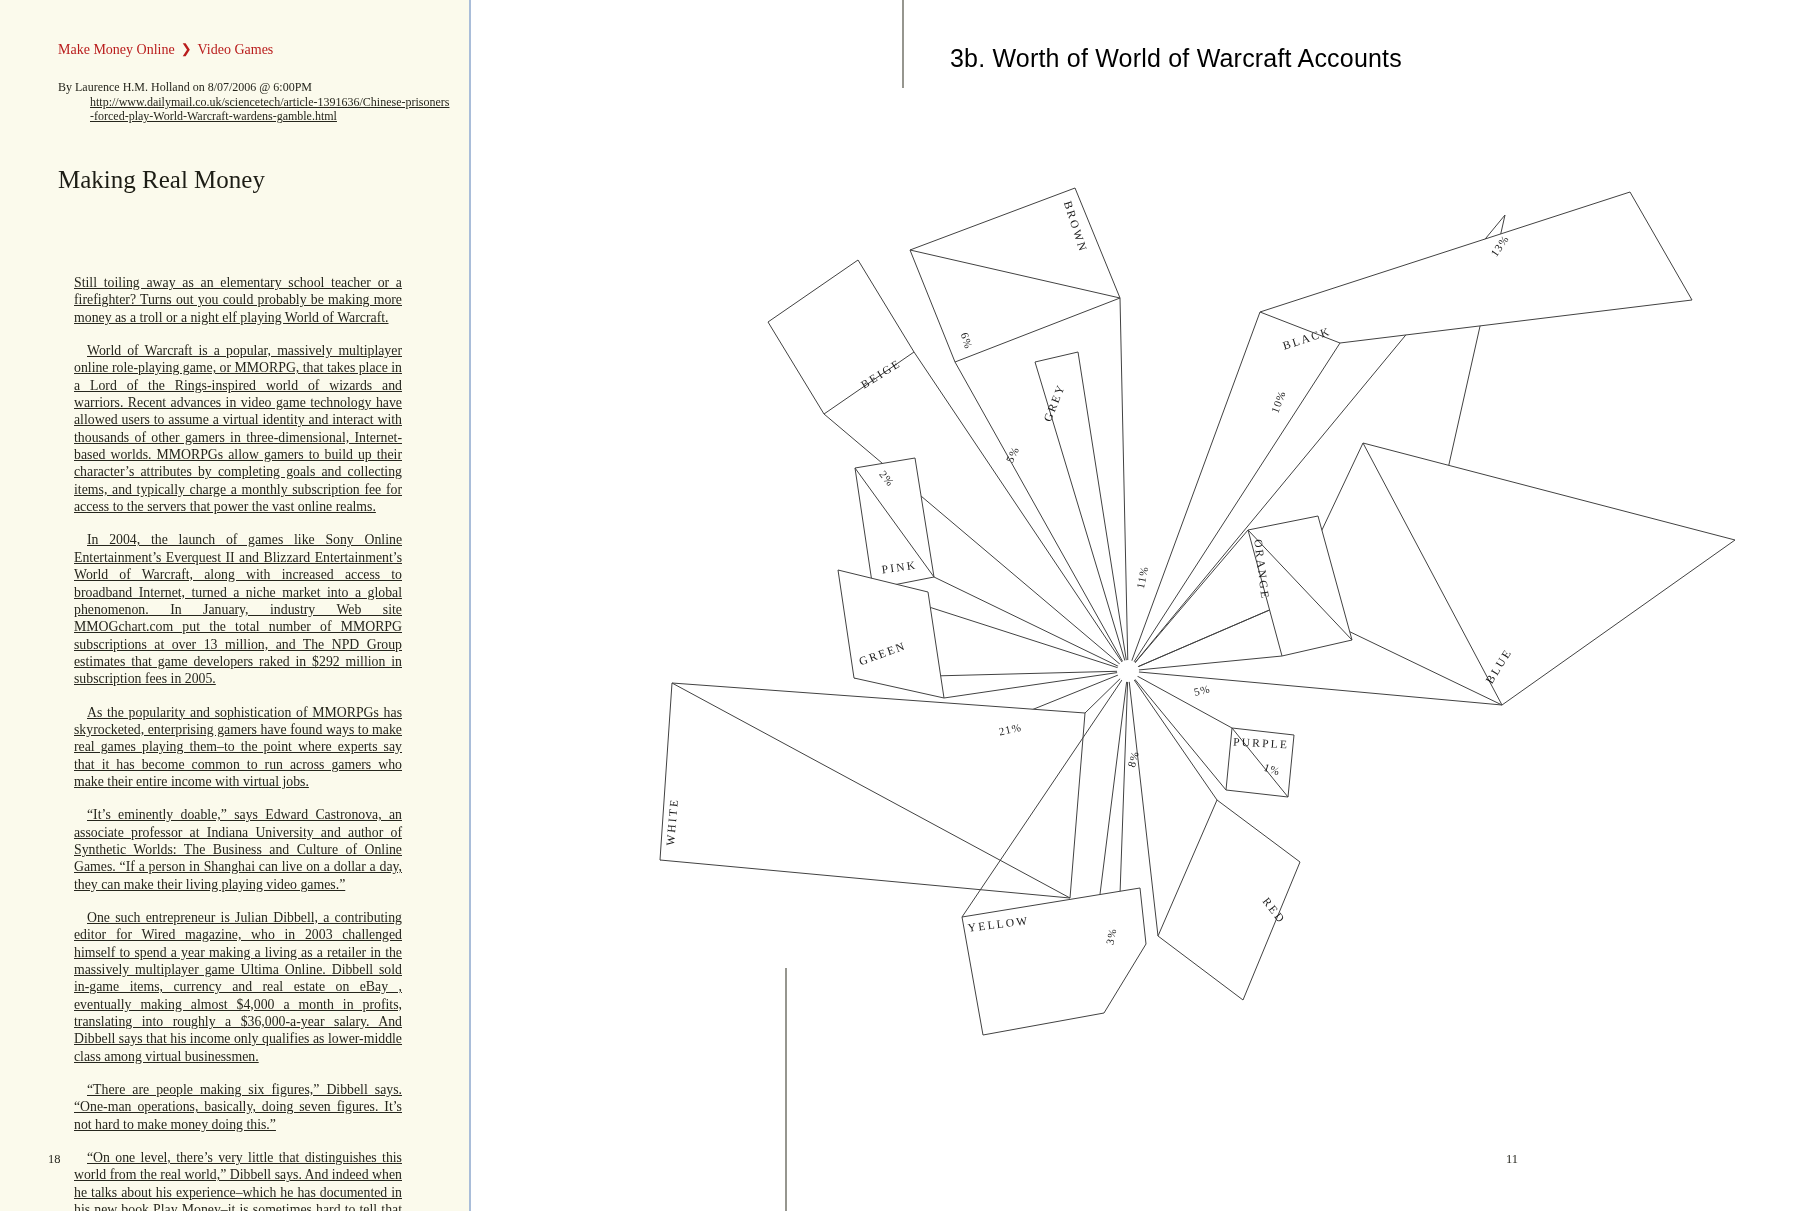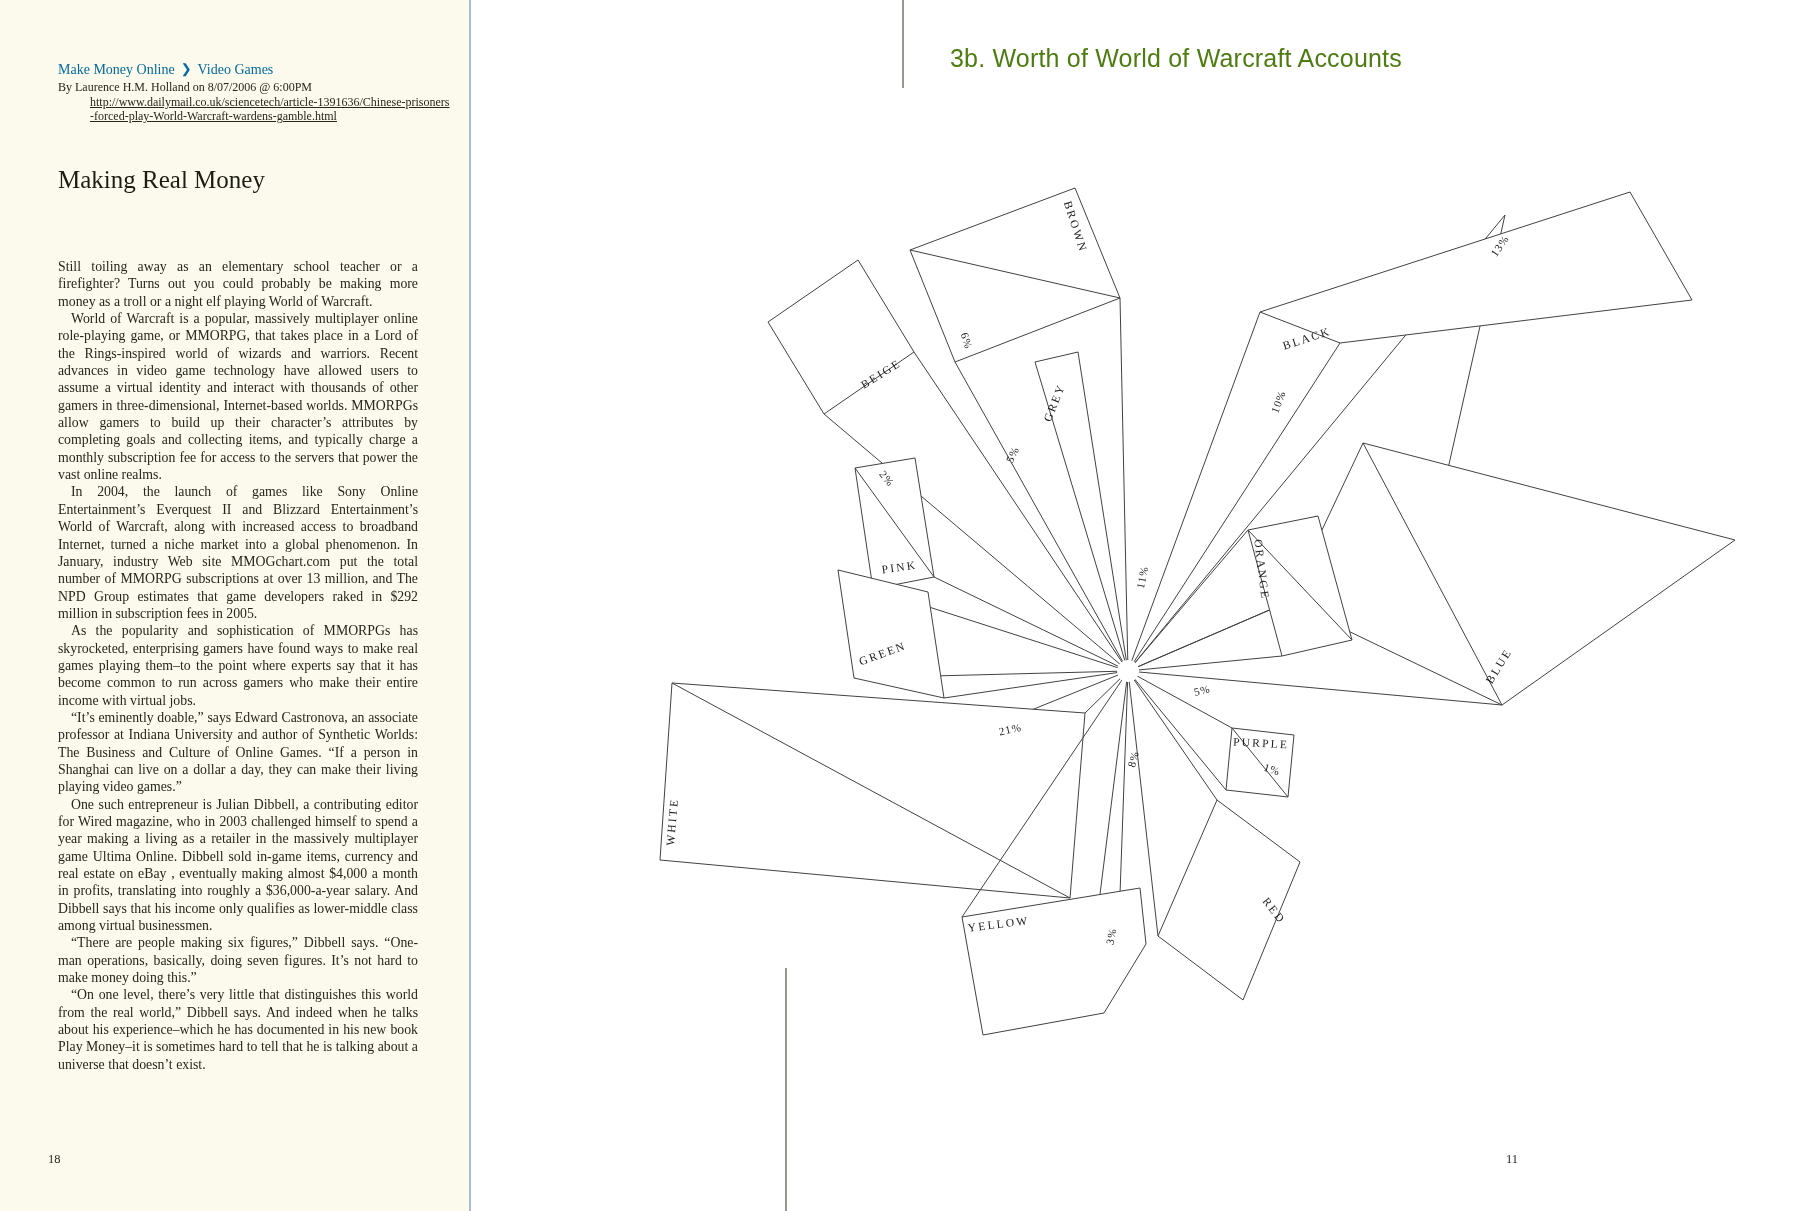"Make Money Online ❯ Video" .breadcrumb { color: #0369a1 -> #b91c1c; top: 62px -> 42px }
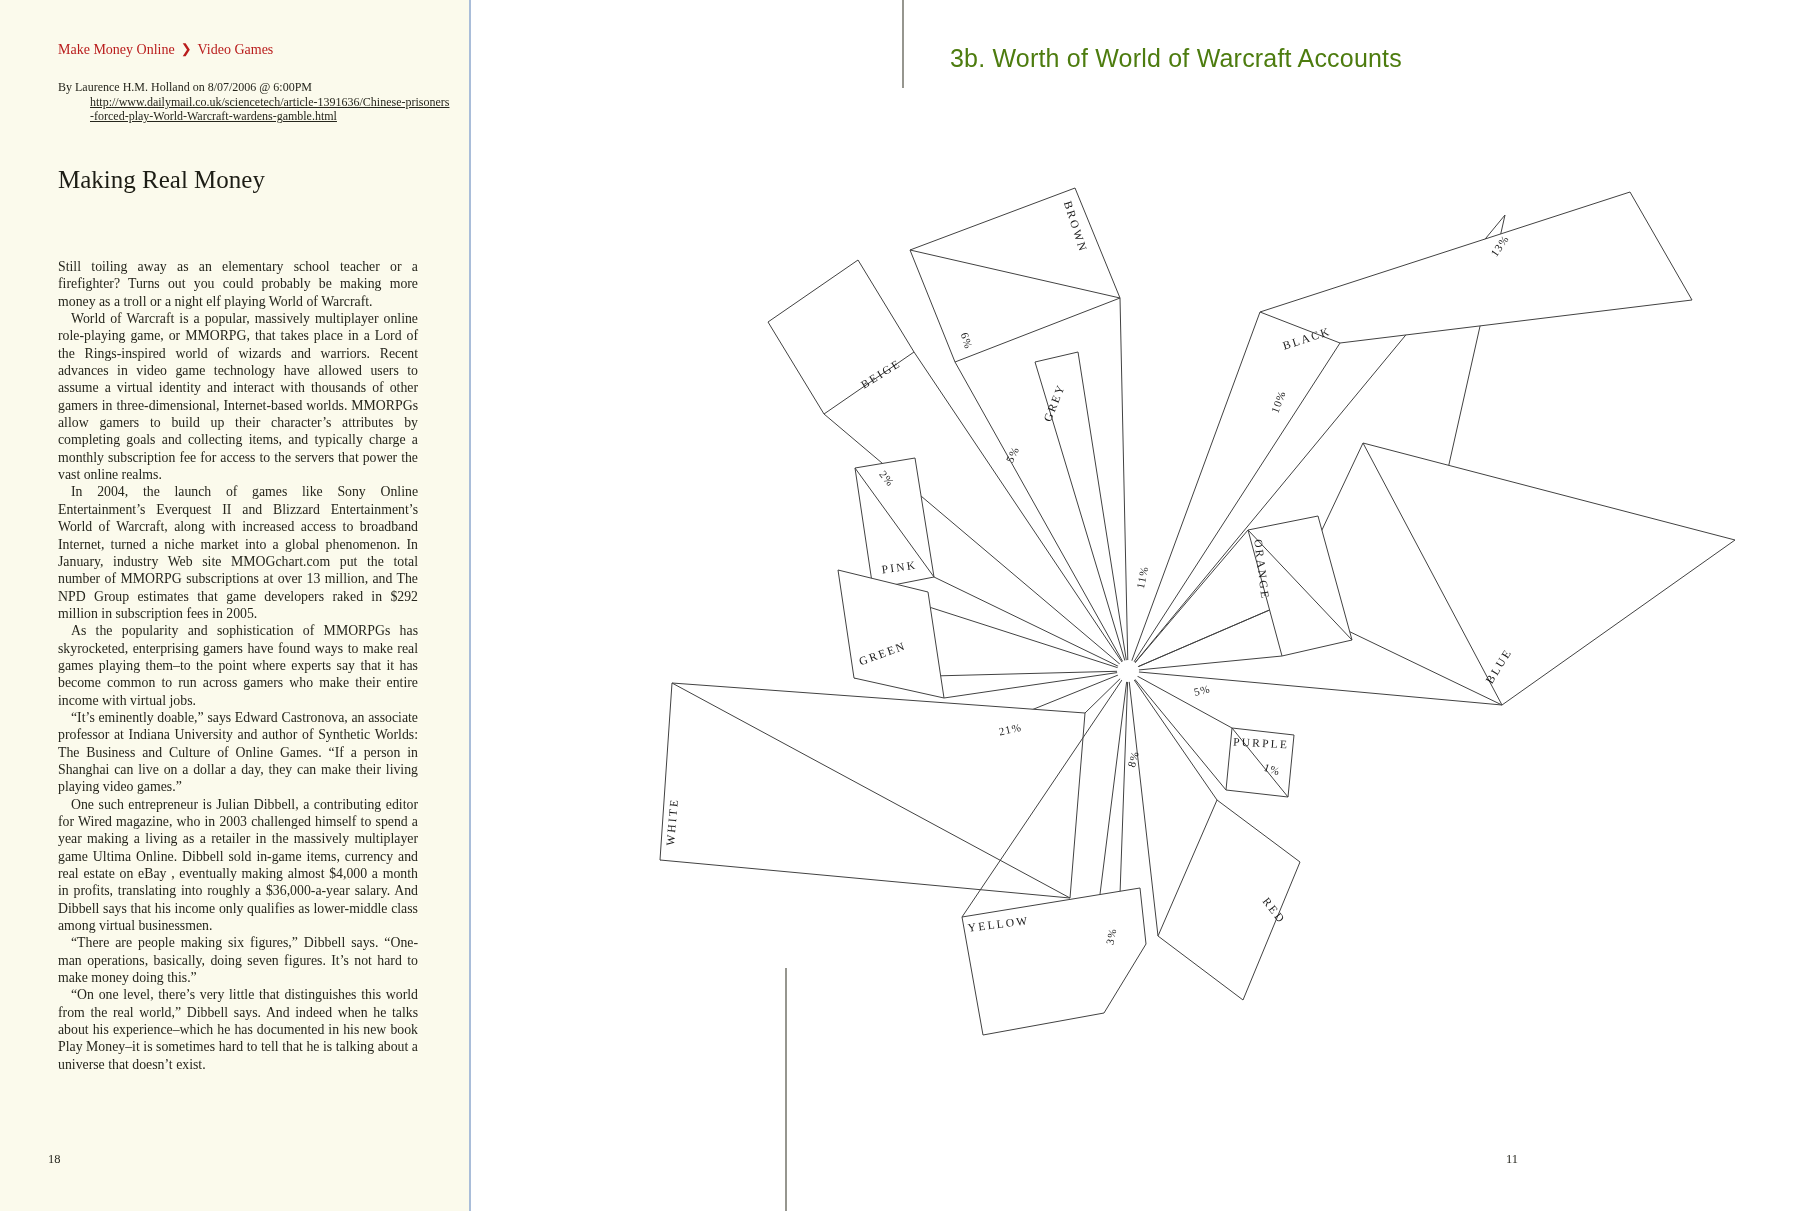"3b. Worth of World of" .chart-title { color: #4d7c0f -> #000000 }
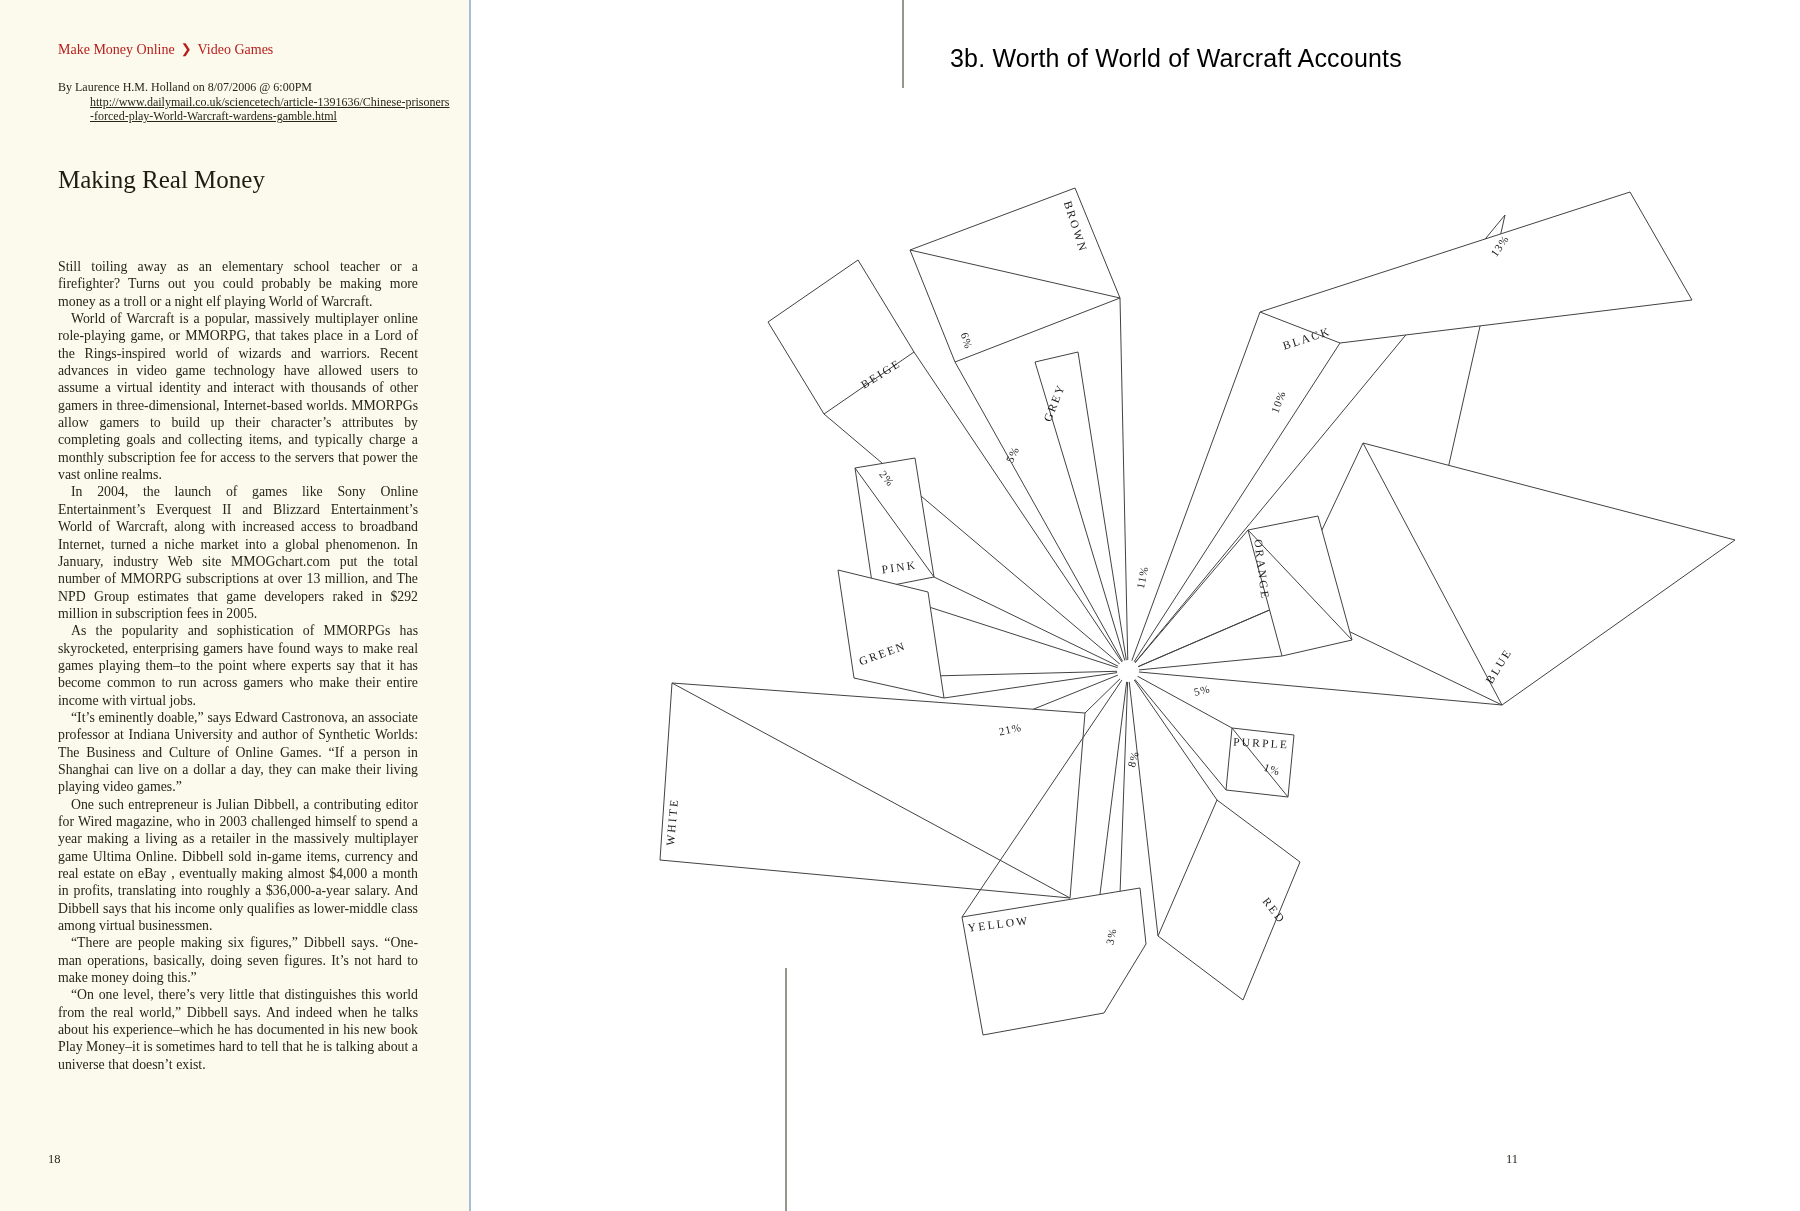"Still toiling away as an" .body-copy p { margin: 0 -> 16px; text-decoration: none -> underline }
